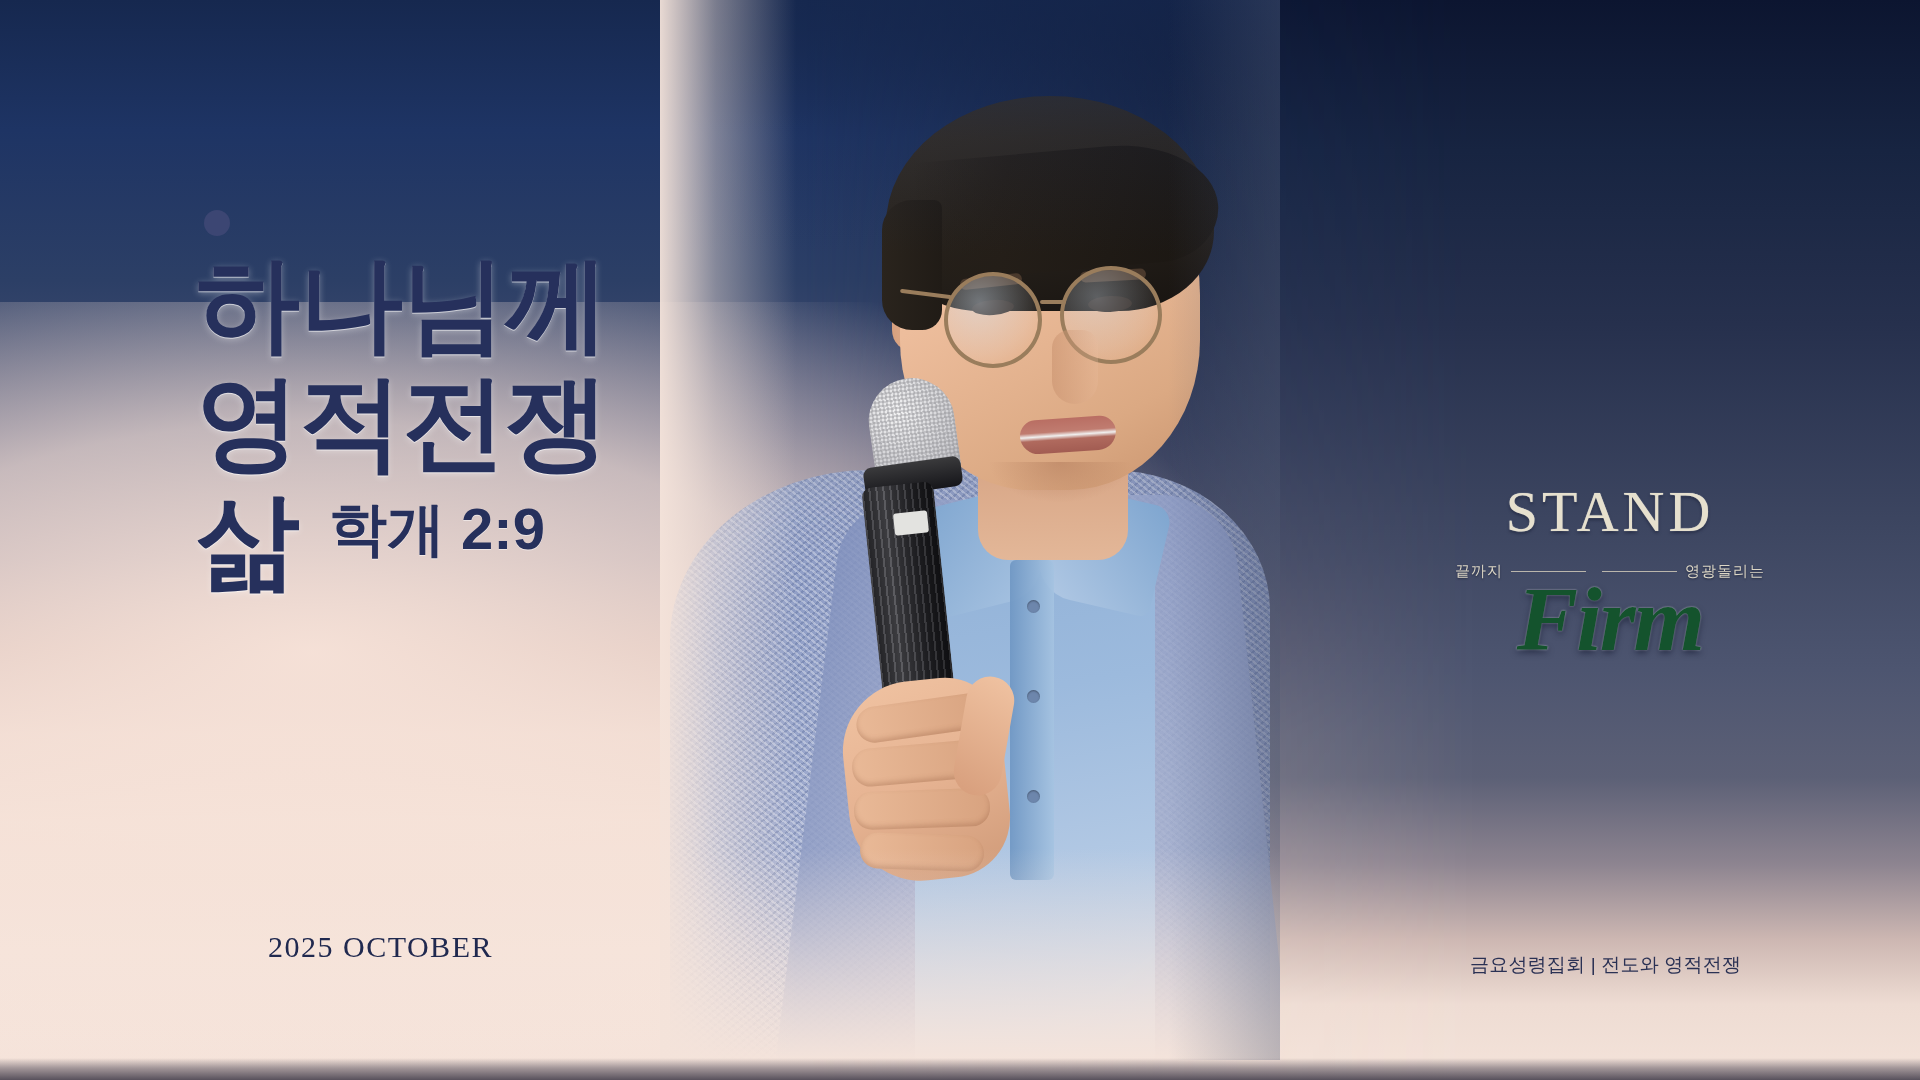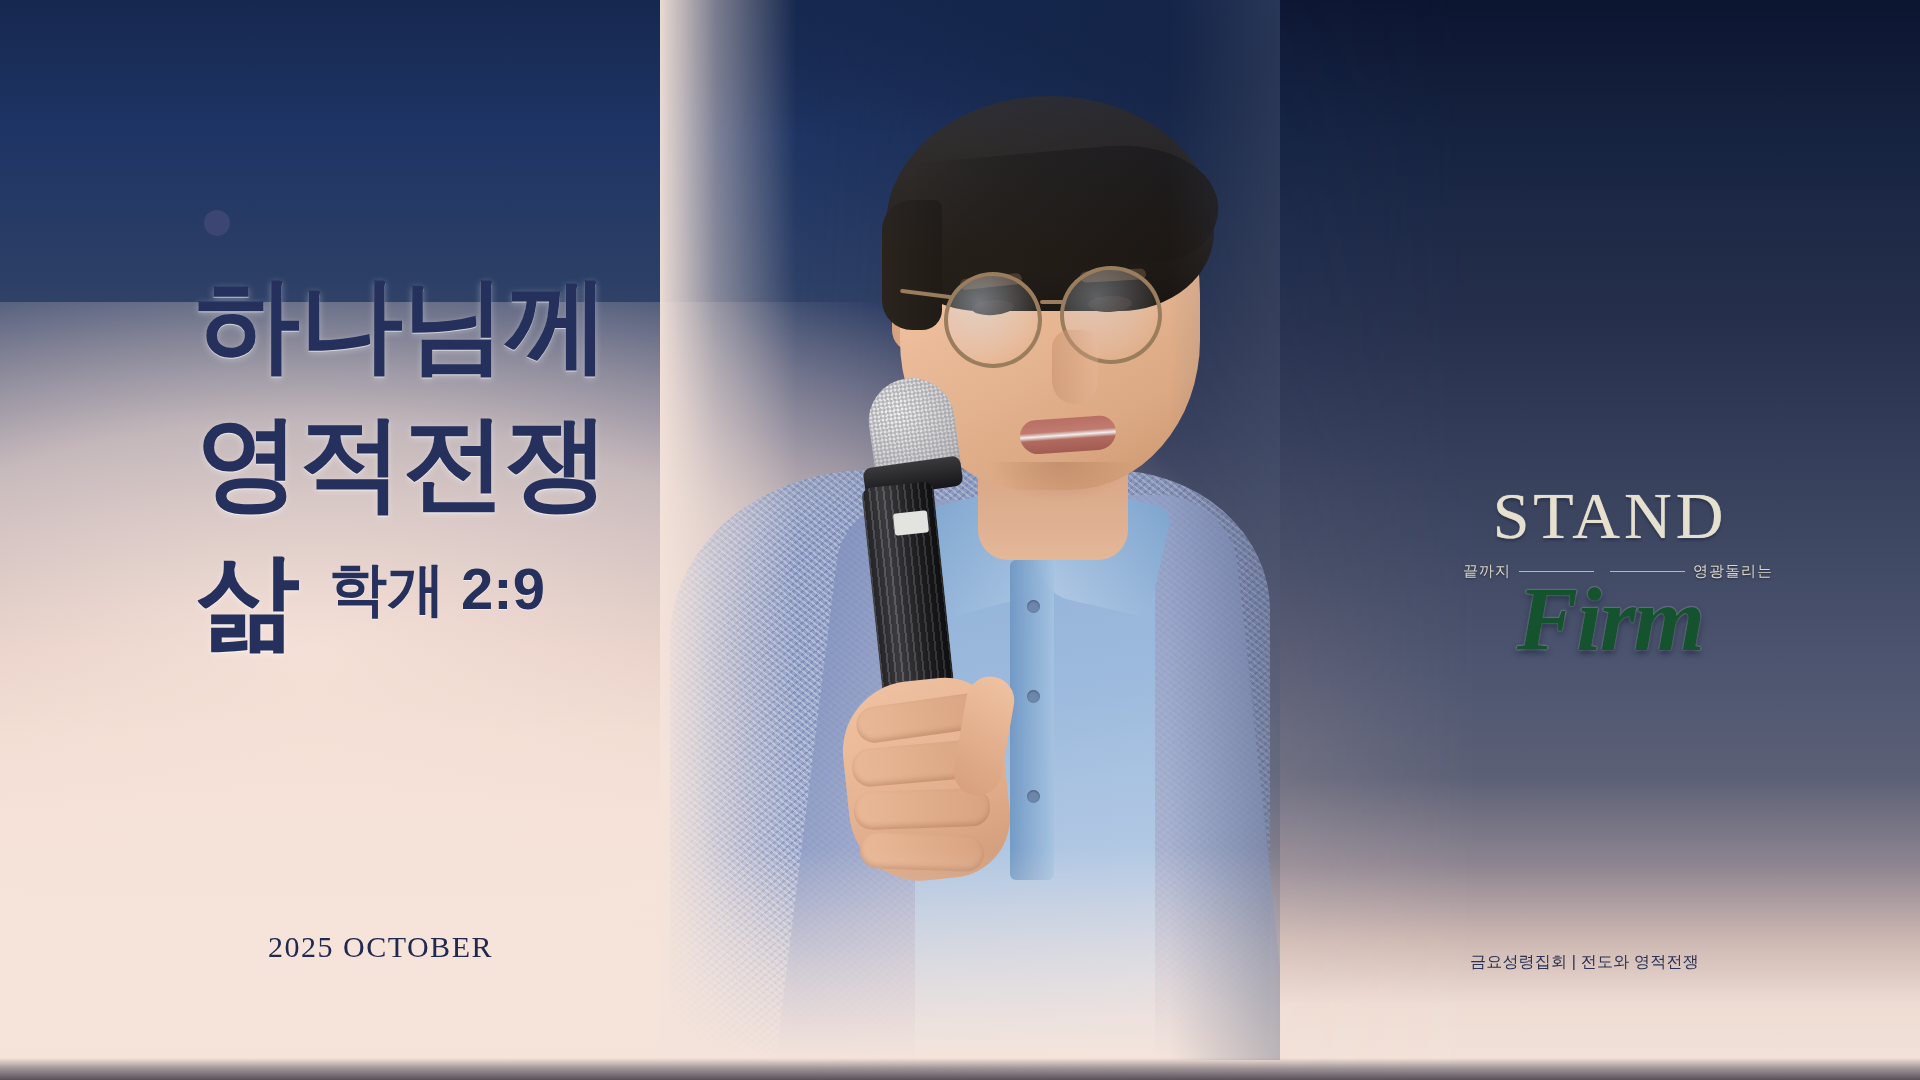"하나님께" .hl-line { margin-top: 20px -> none }
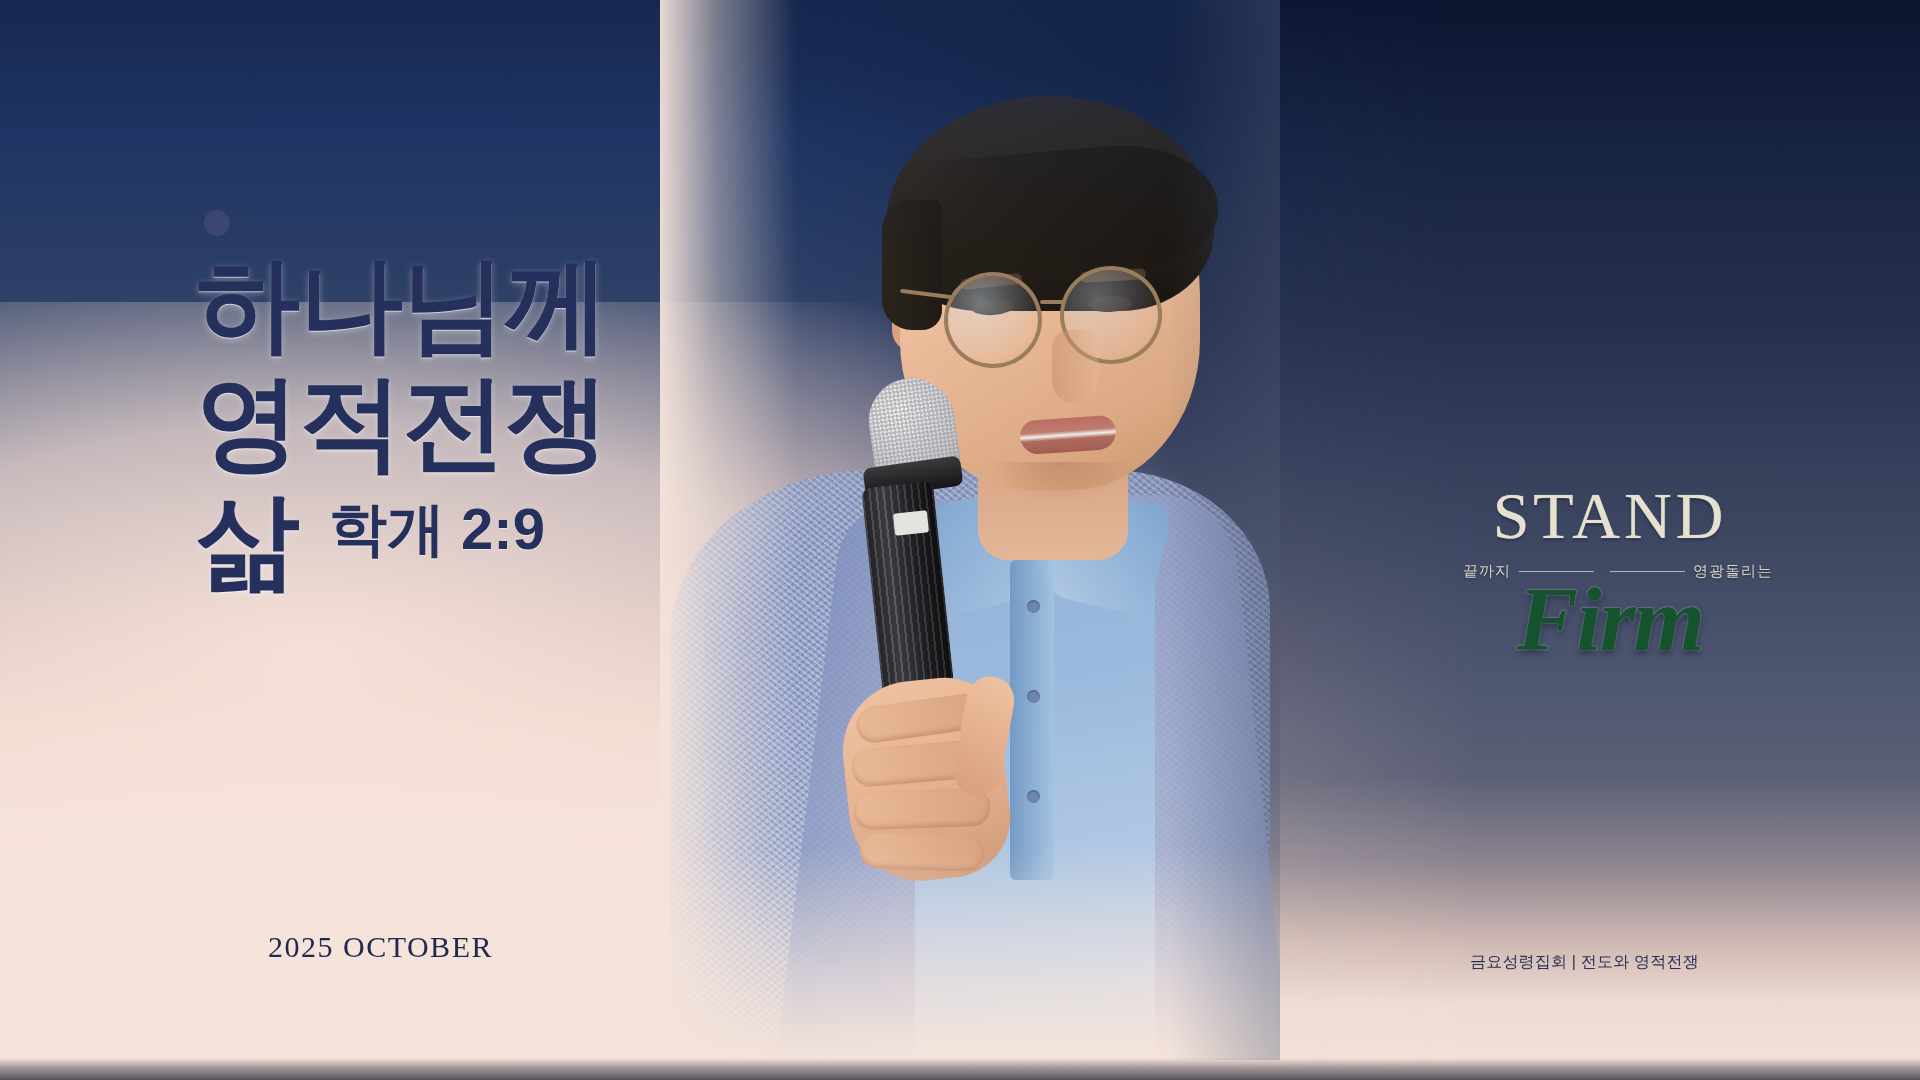"STAND" .logo-stand { font-size: 66px -> 58px }
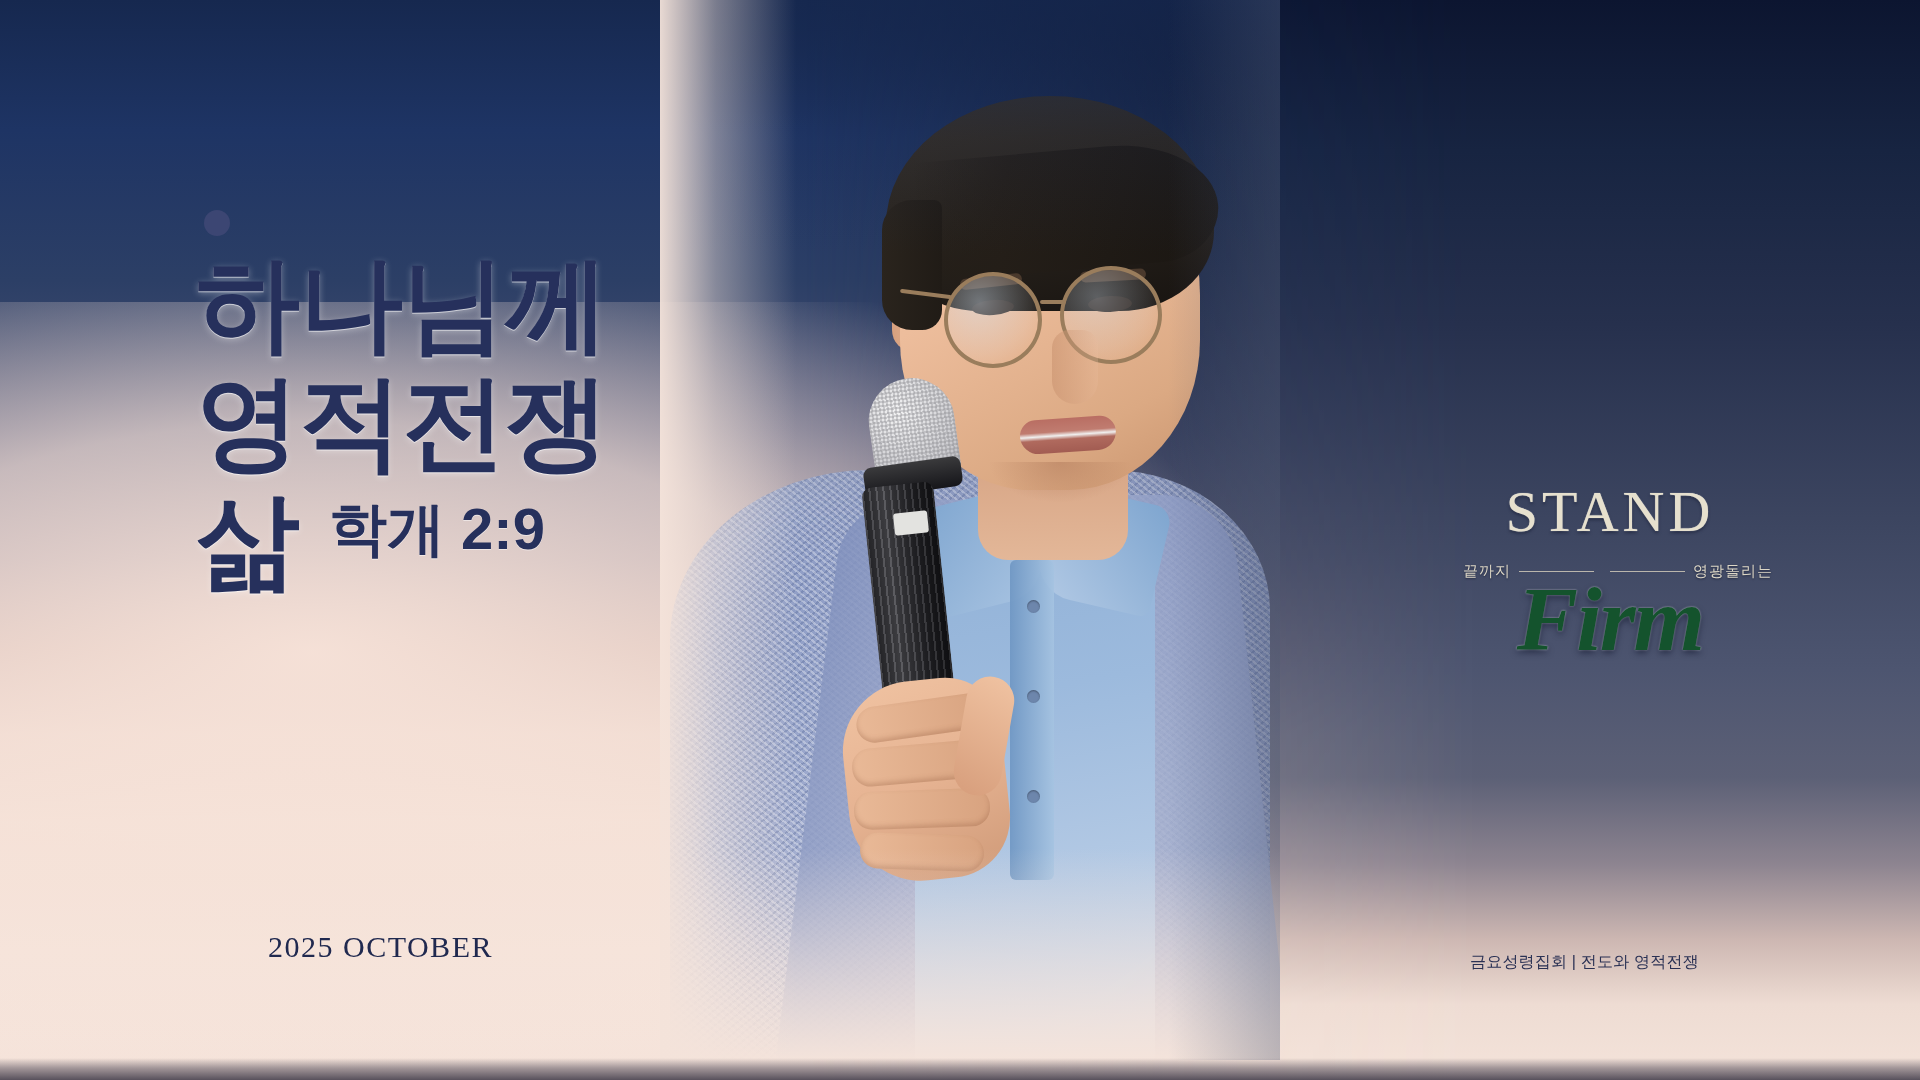"끝까지" .logo-sub { left: 8px -> 0 }
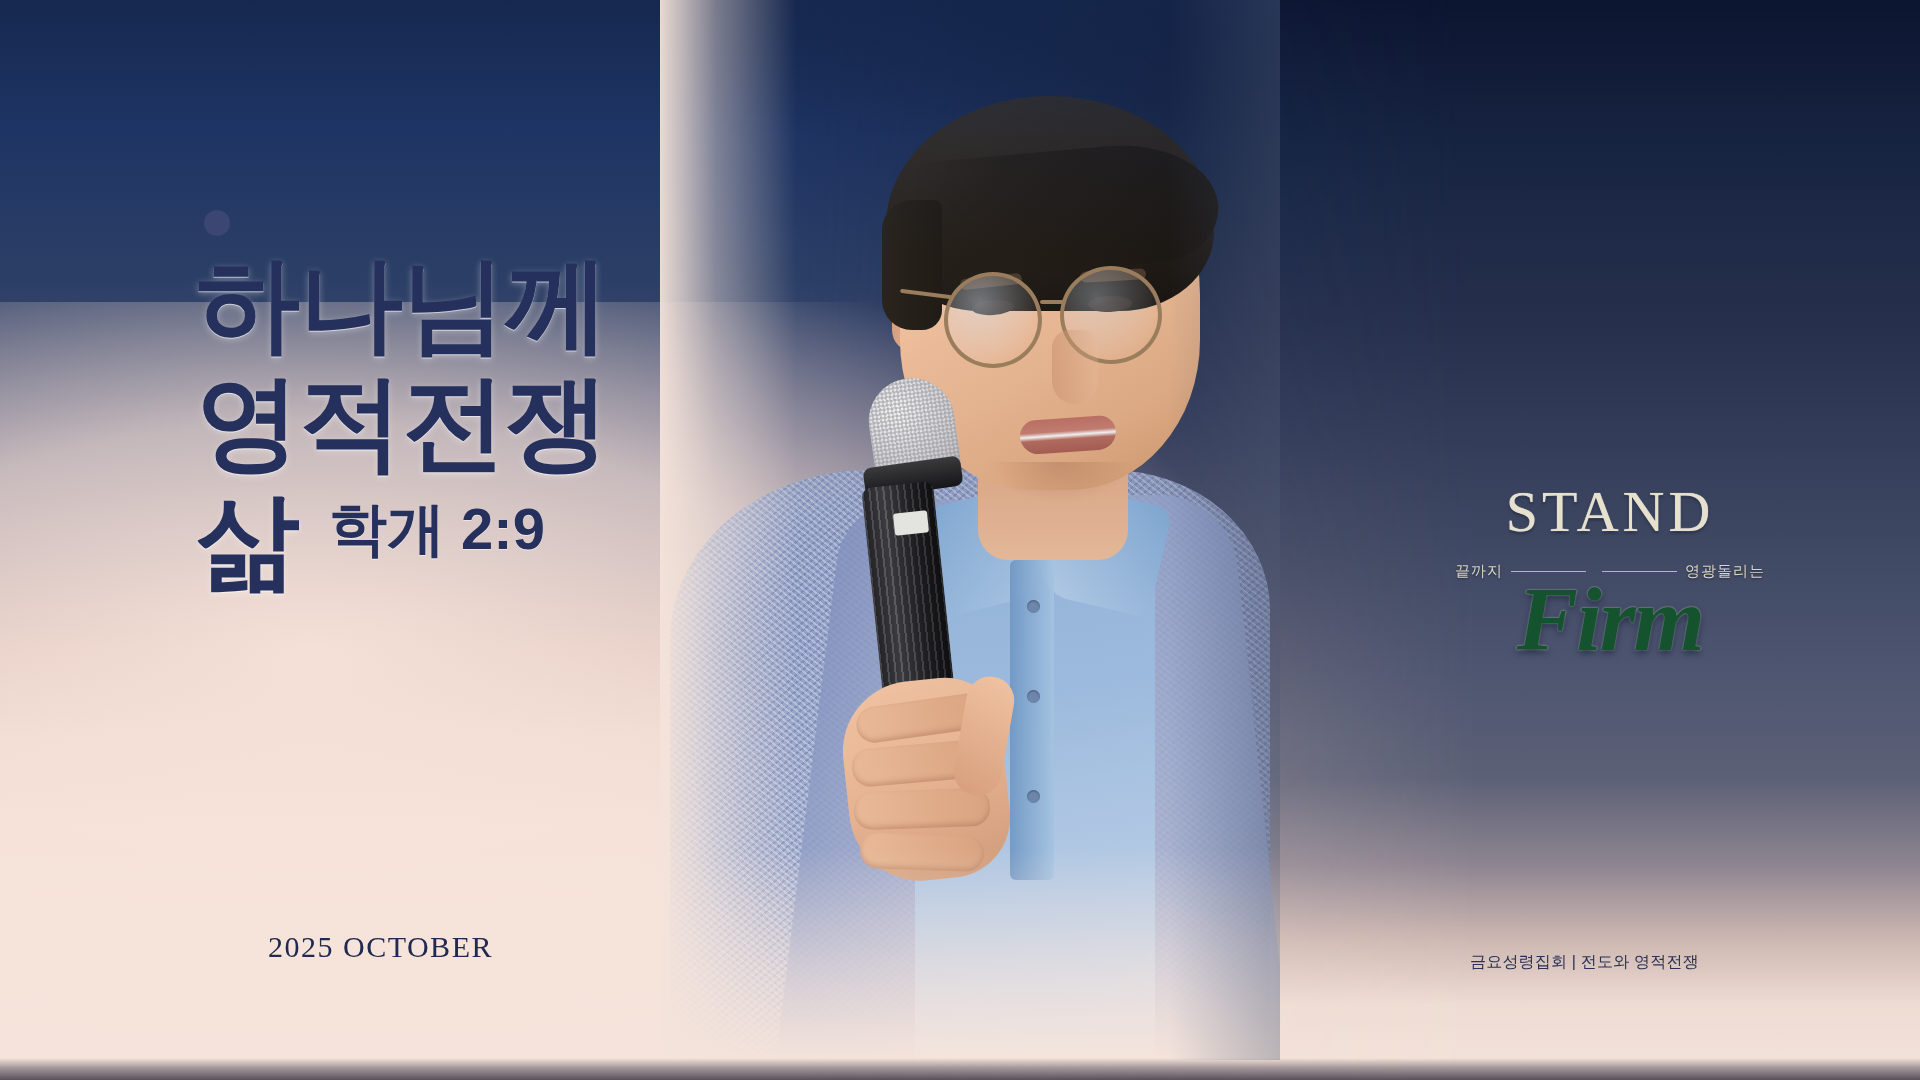"금요성령집회 | 전도와 영적전쟁" .footer-cap { font-size: 16px -> 19px }
